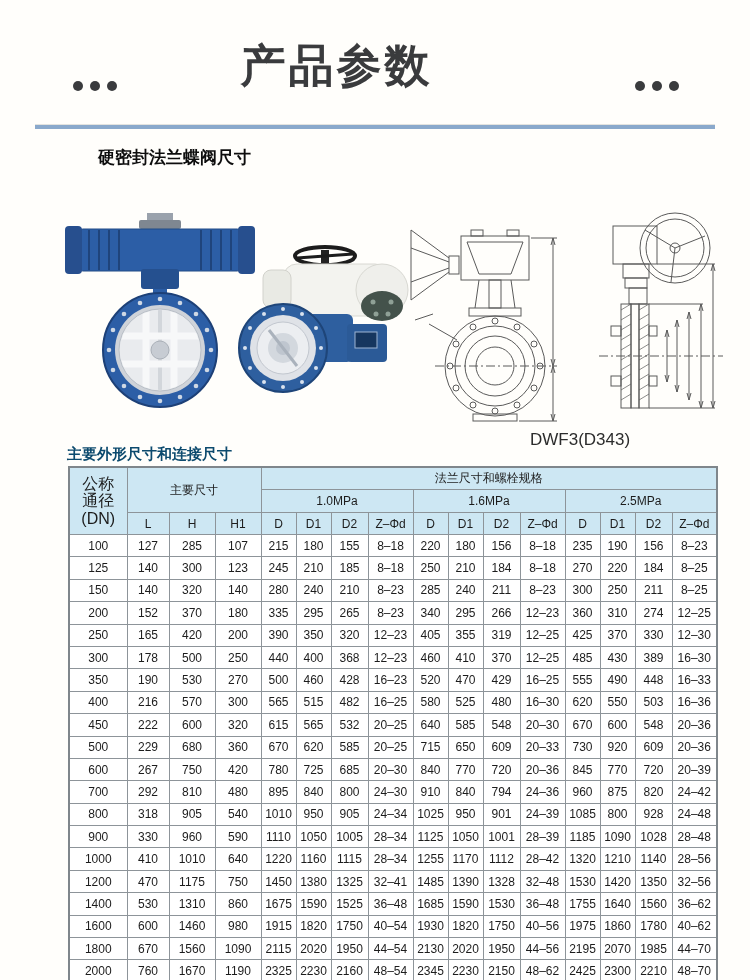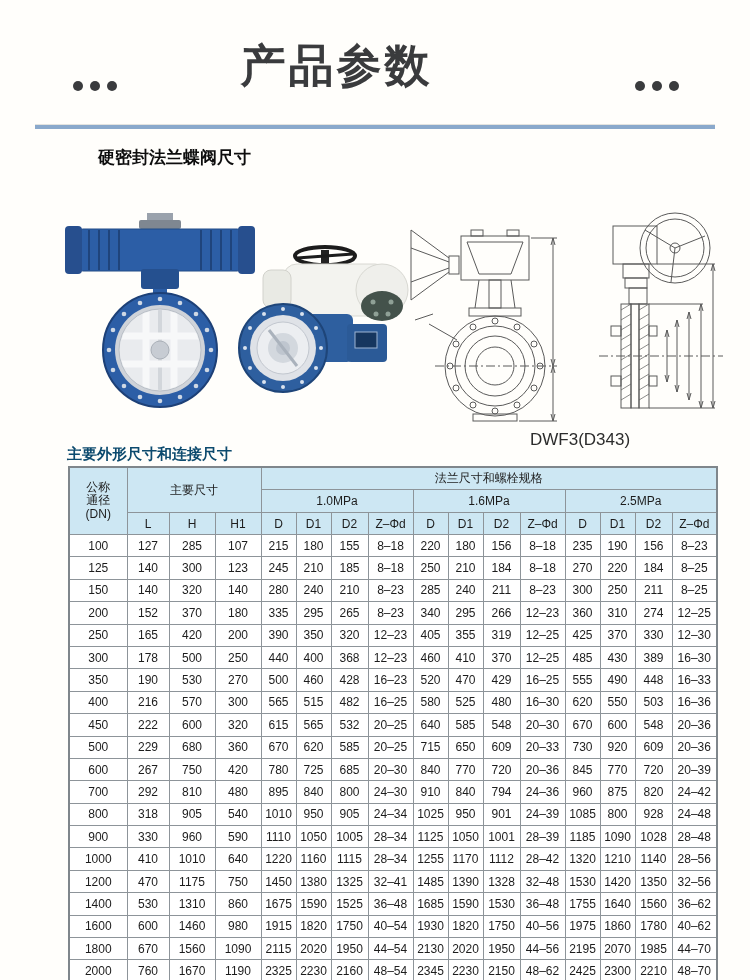"公称" .dn-lines { font-size: 12px -> 16px }
